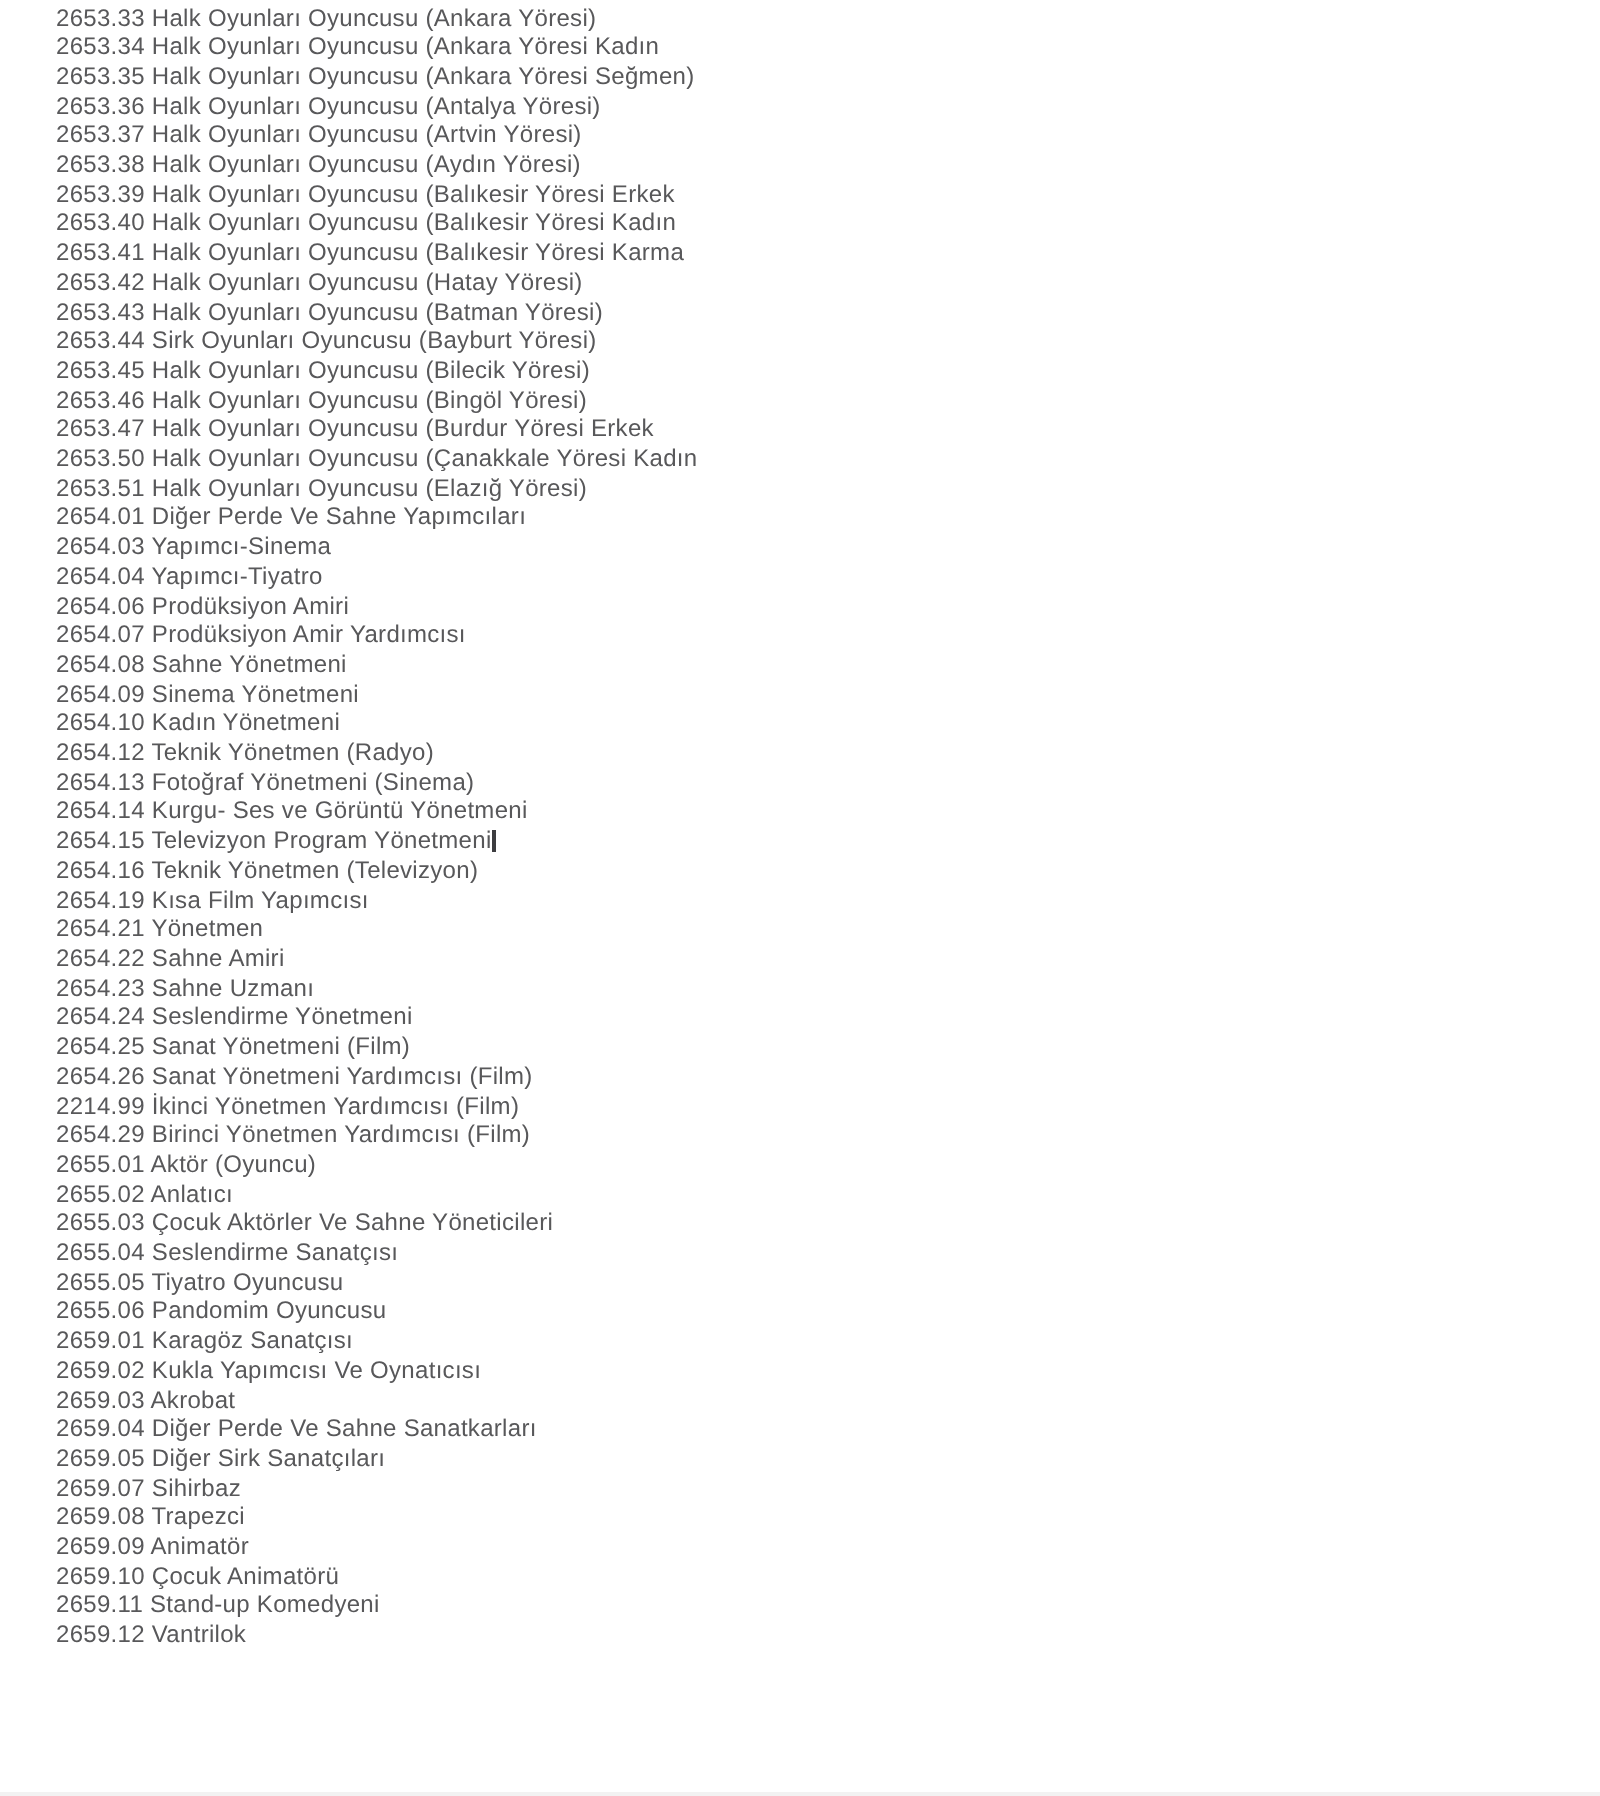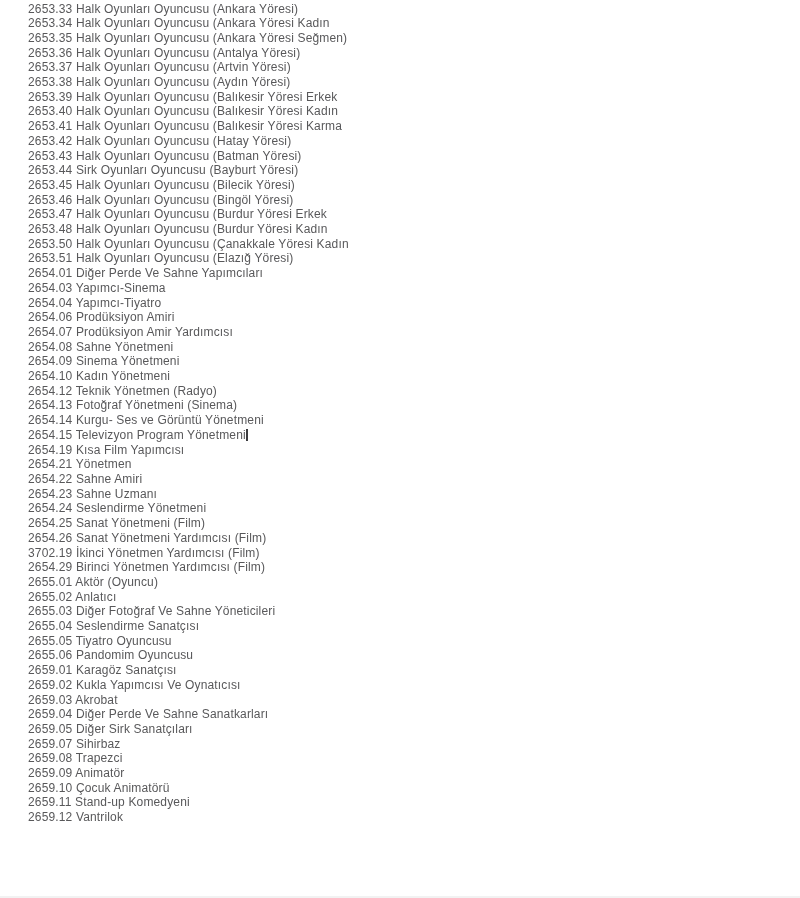"2653.48 Halk Oyunları Oyuncusu (Burdur" div.line { html: <div><span>2653.48</span><span> Halk Oyunları Oyuncusu (Burdur Yöresi Kadın</span></div> -> none }
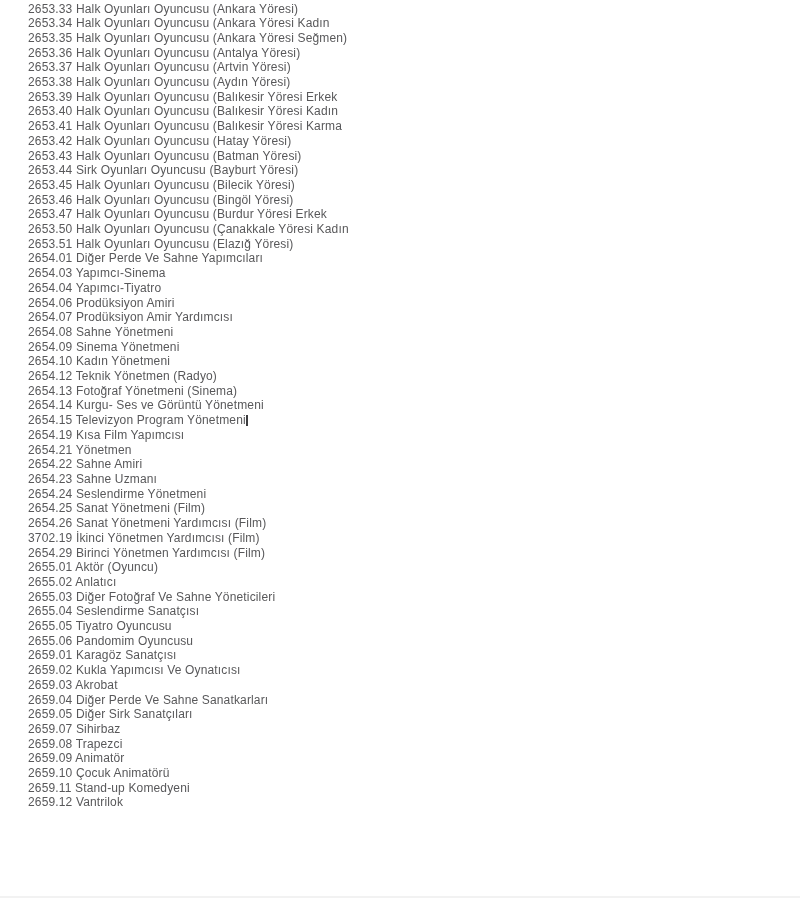"2654.16 Teknik Yönetmen (Televizyon)" div.line { html: none -> <div><span>2654.16</span><span> Teknik Yönetmen (Televizyon)</span></div> }
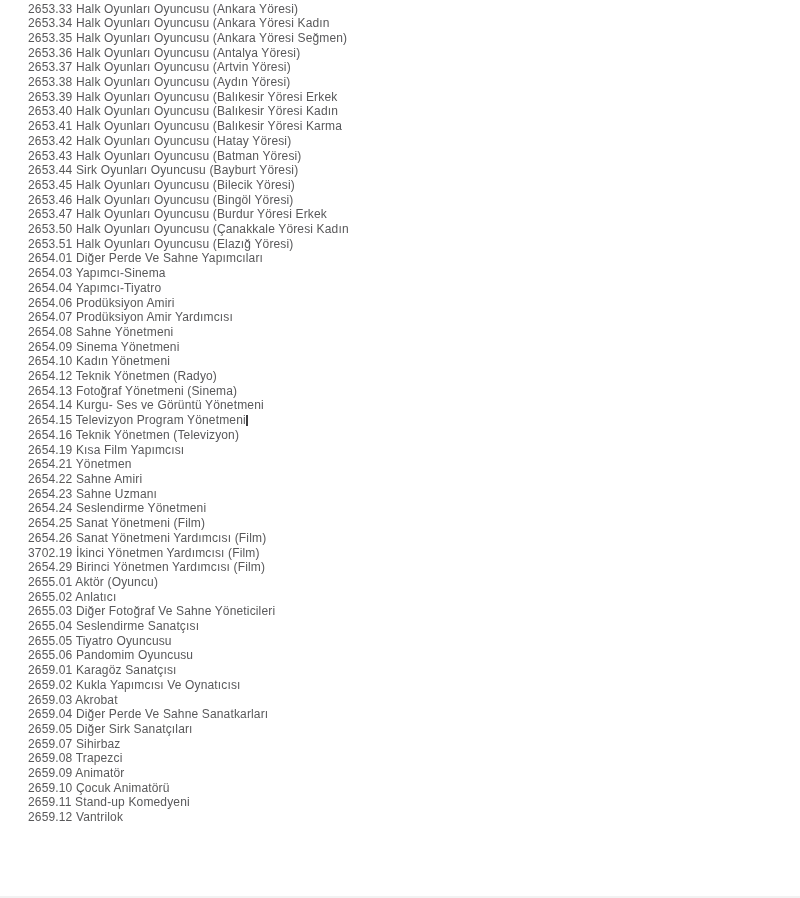"3702.19" span { text: 3702.19 -> 2214.99 }
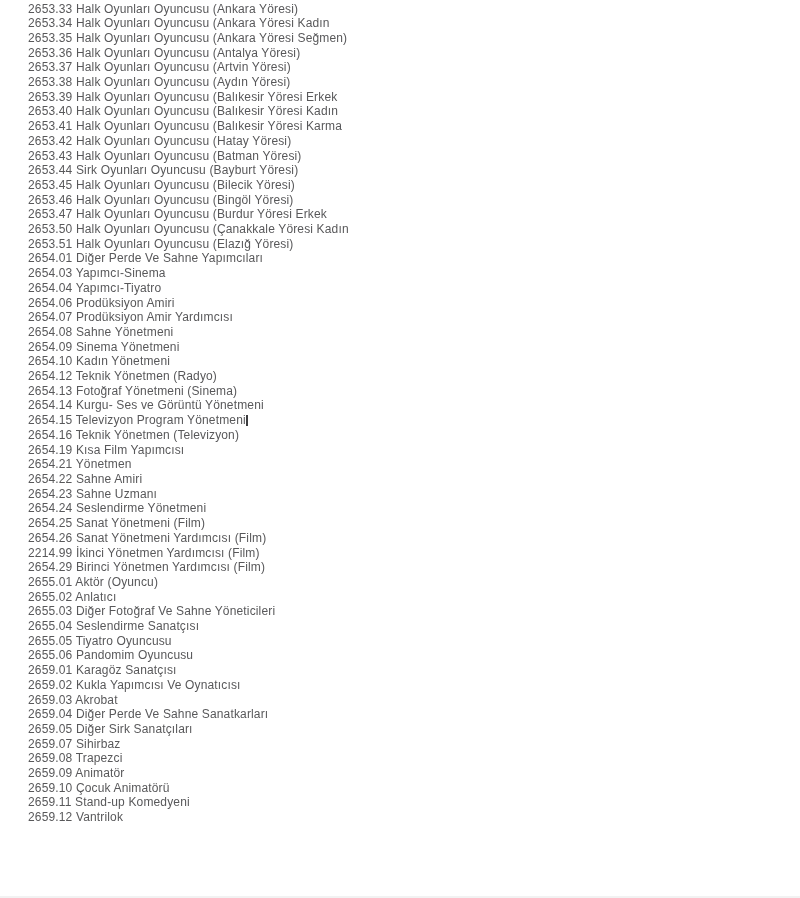"Diğer Fotoğraf Ve Sahne Yöneticileri" span { text: Diğer Fotoğraf -> Çocuk Aktörler }
